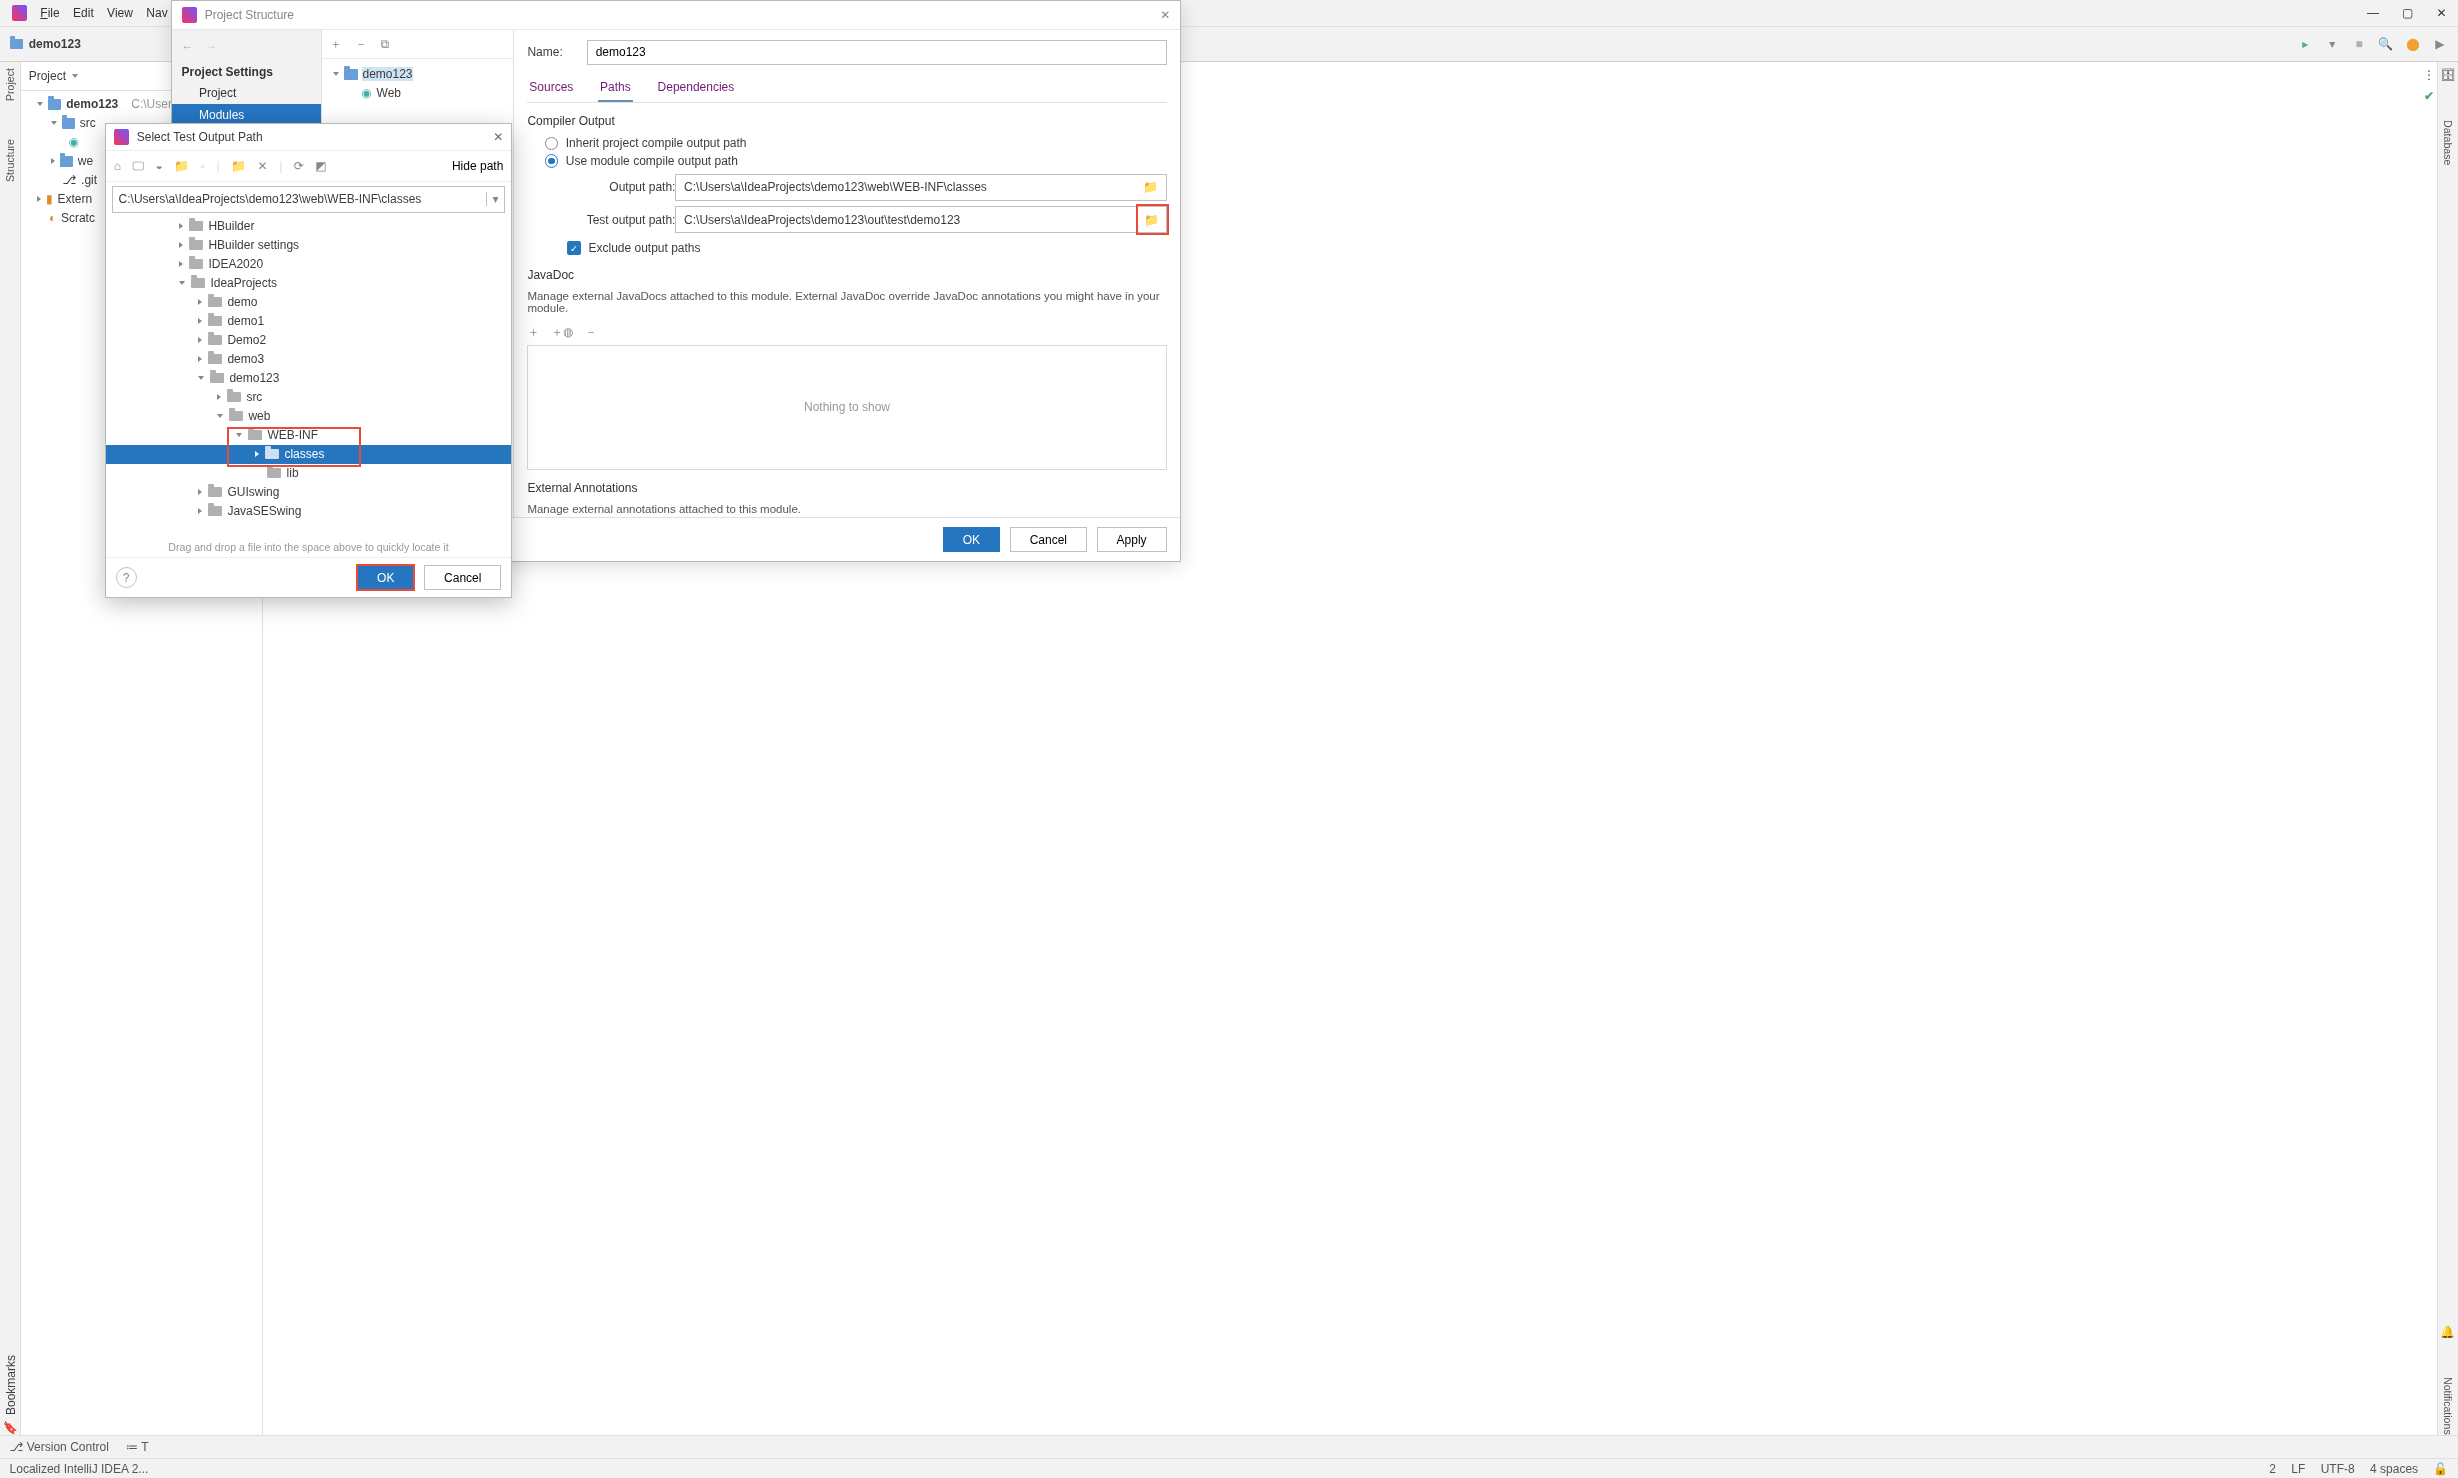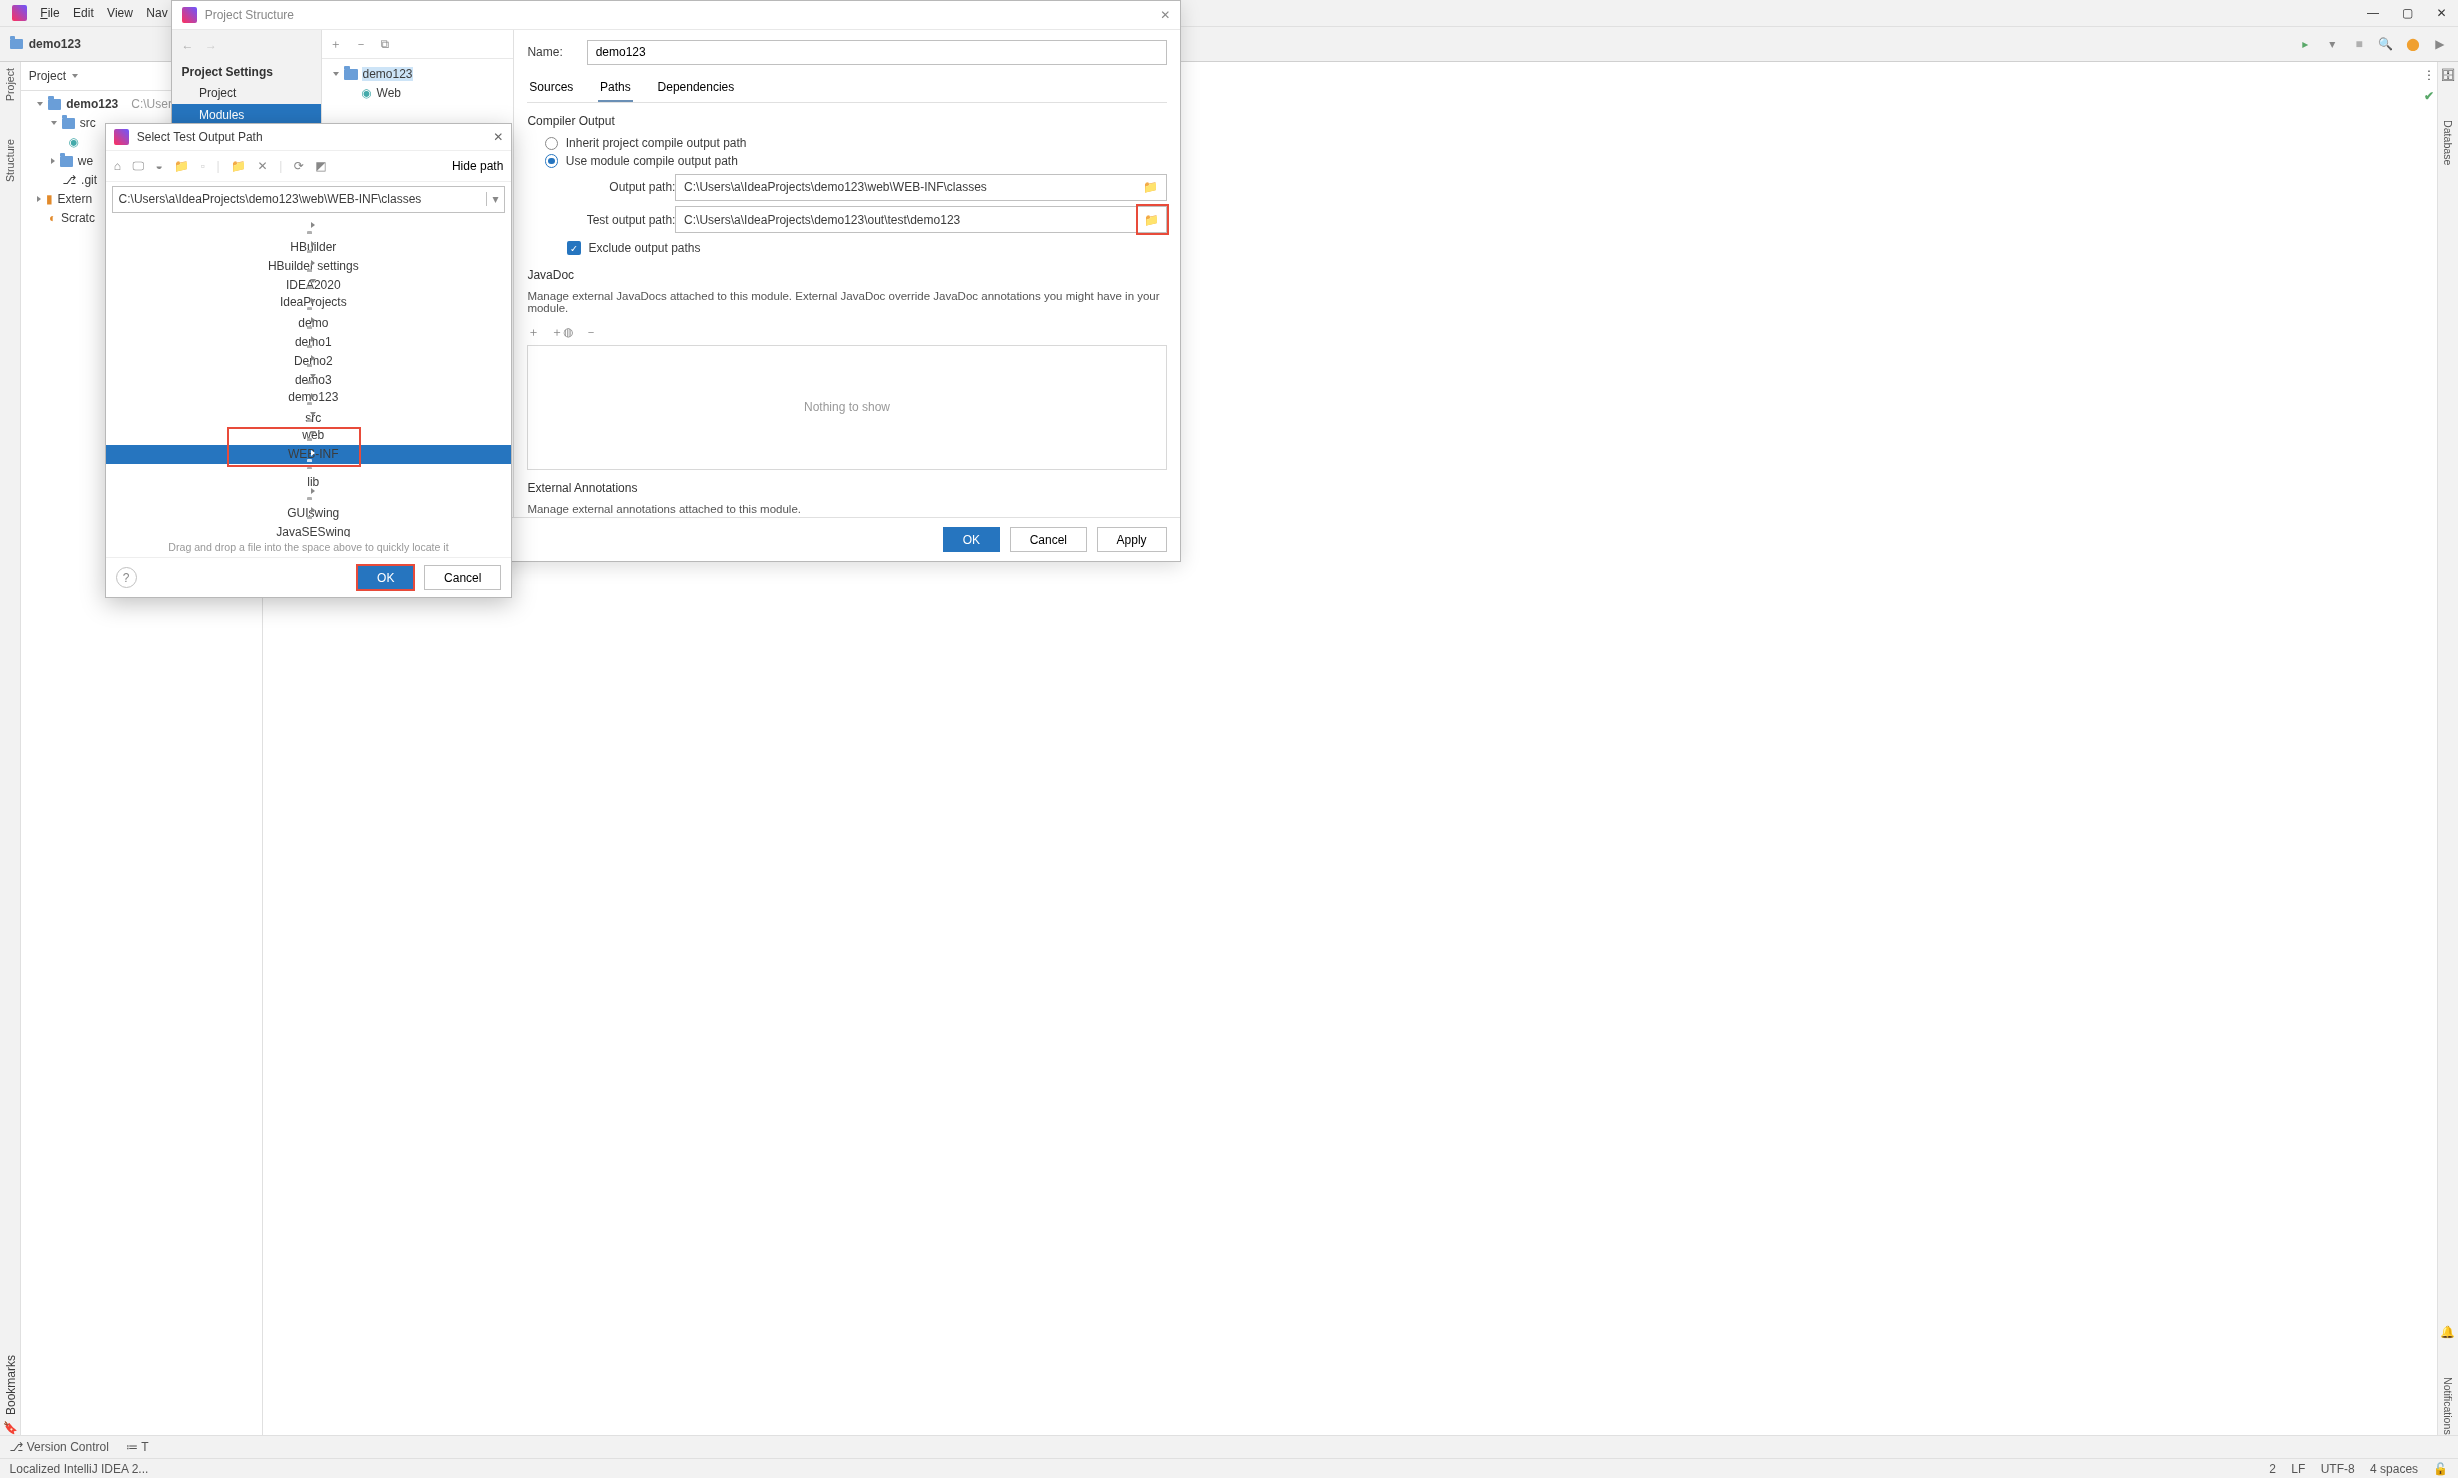"Sources" .ps-tab { color: #000000 -> #701a75 }
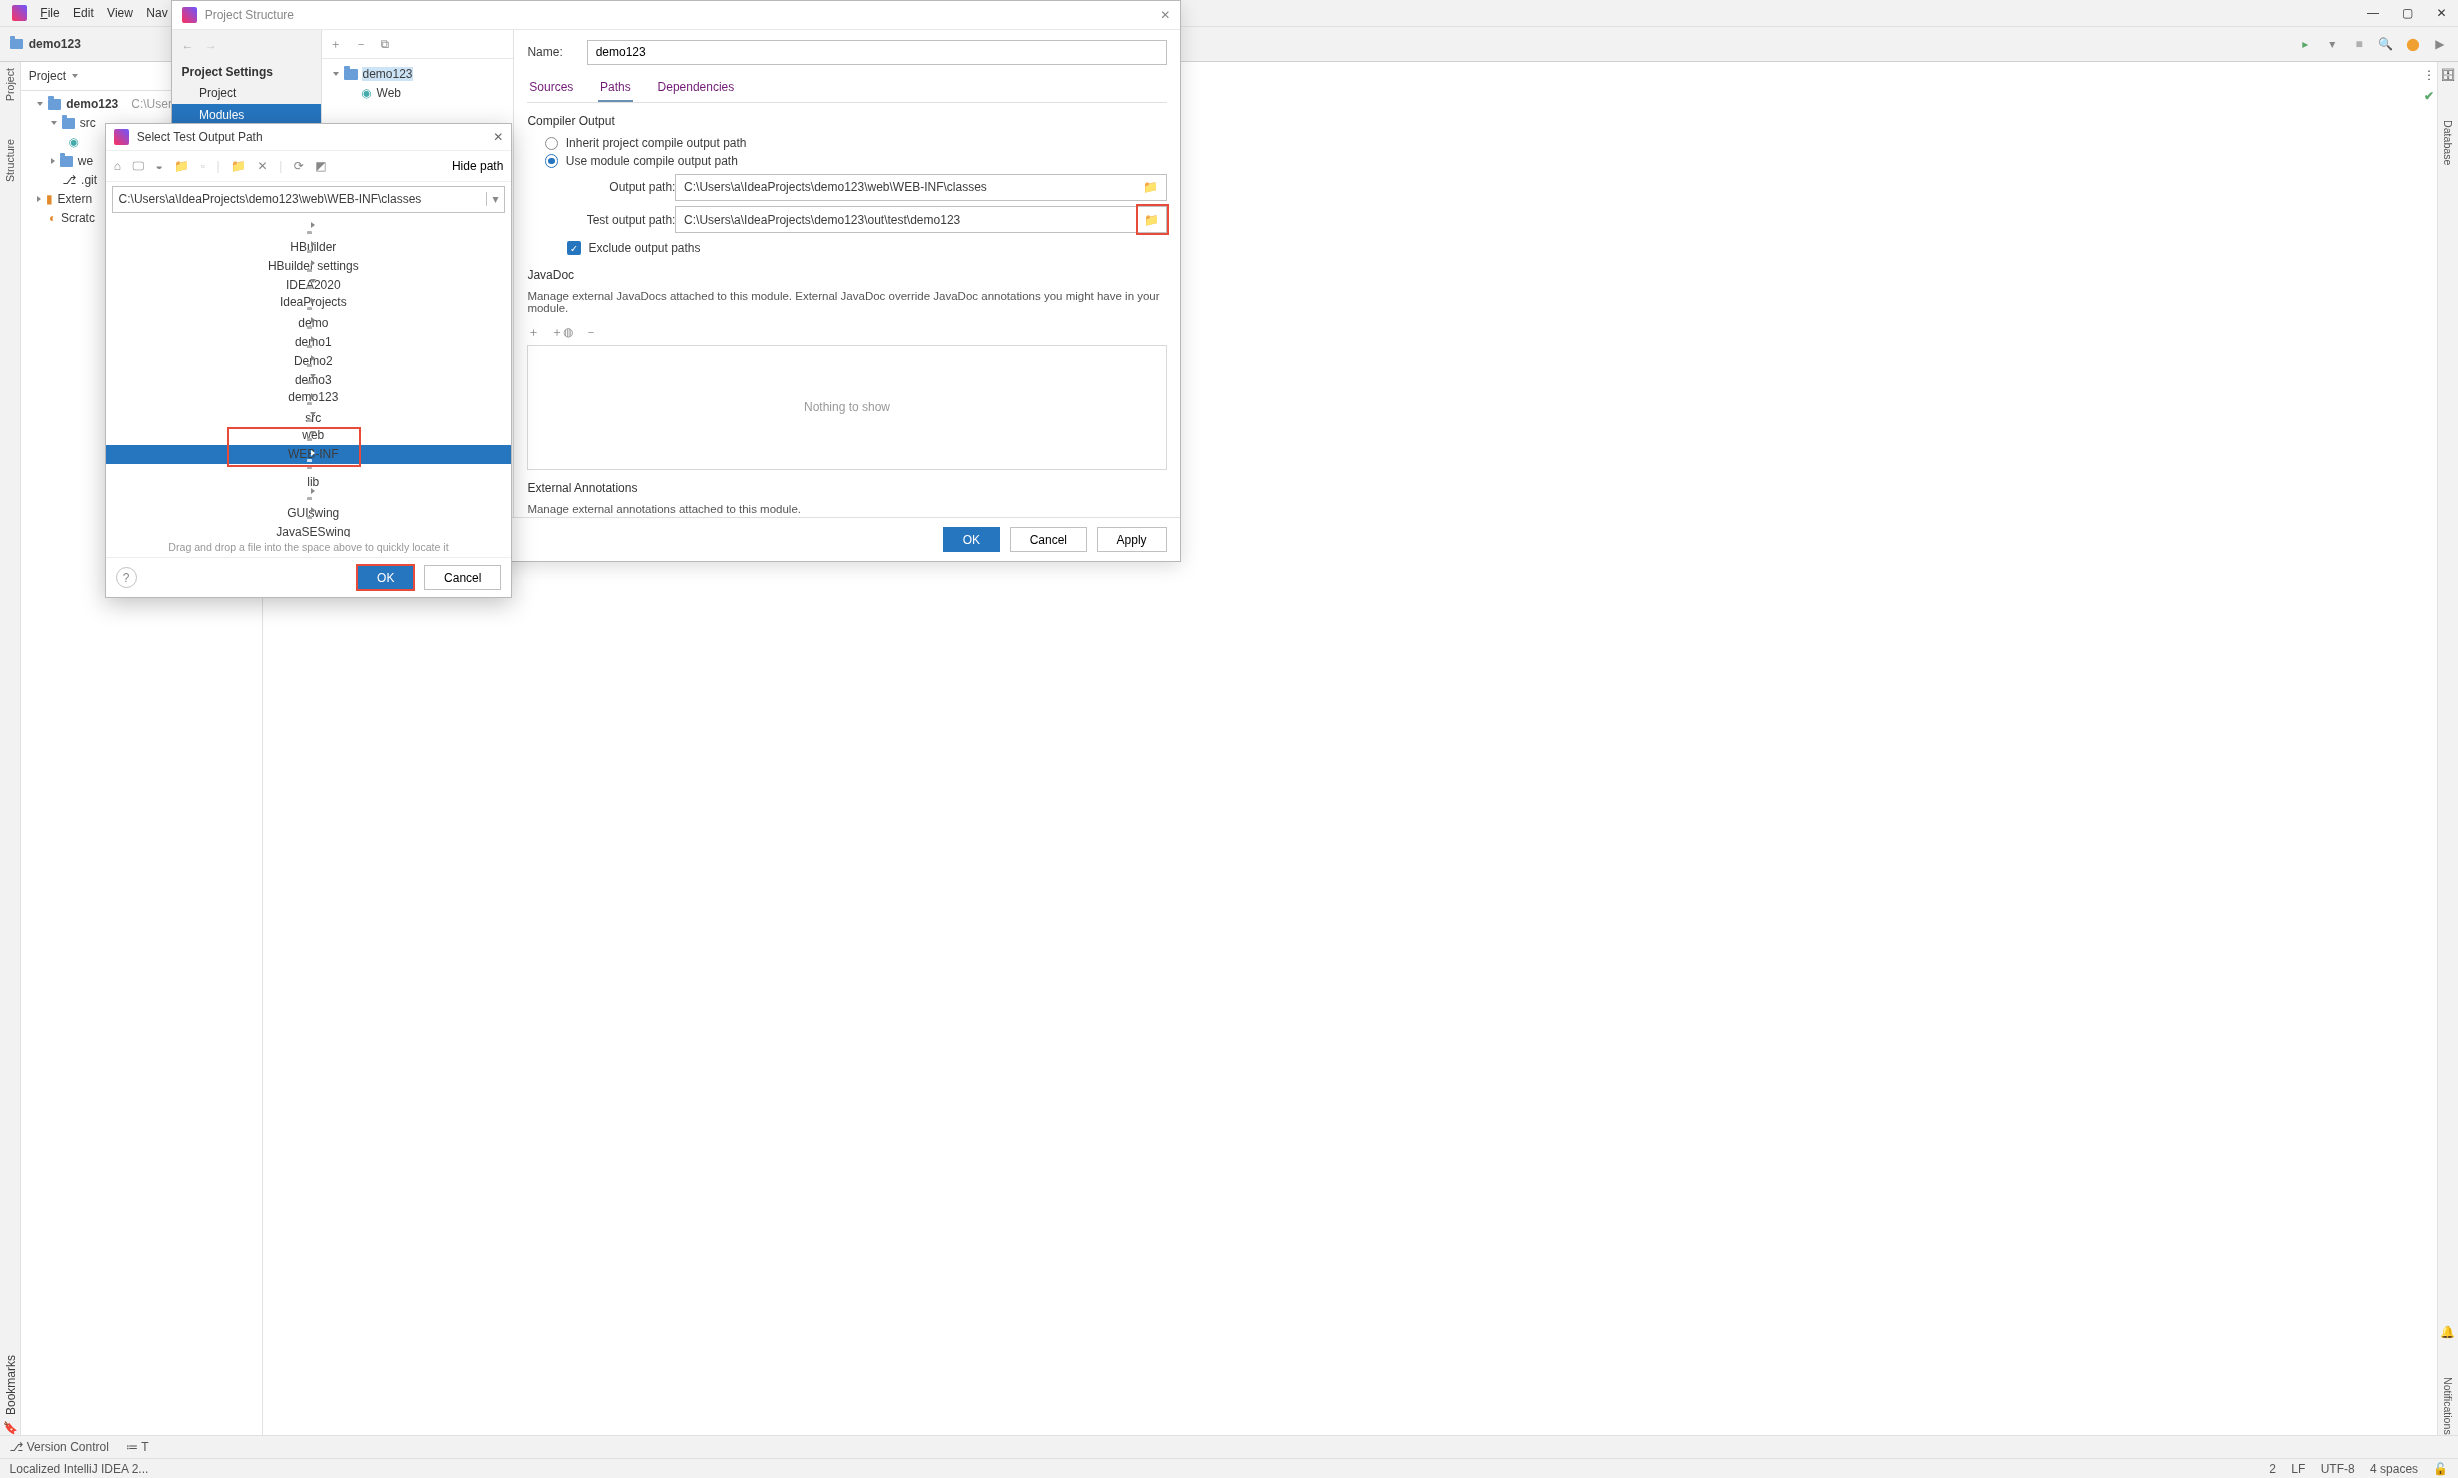"HBuilder" .sp-row { flex-direction: column -> none }
